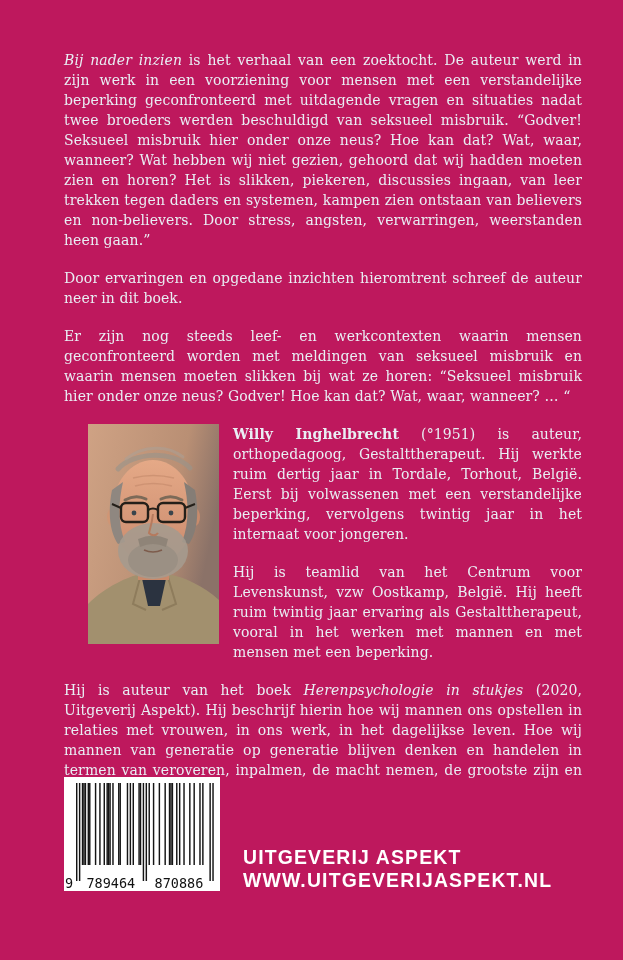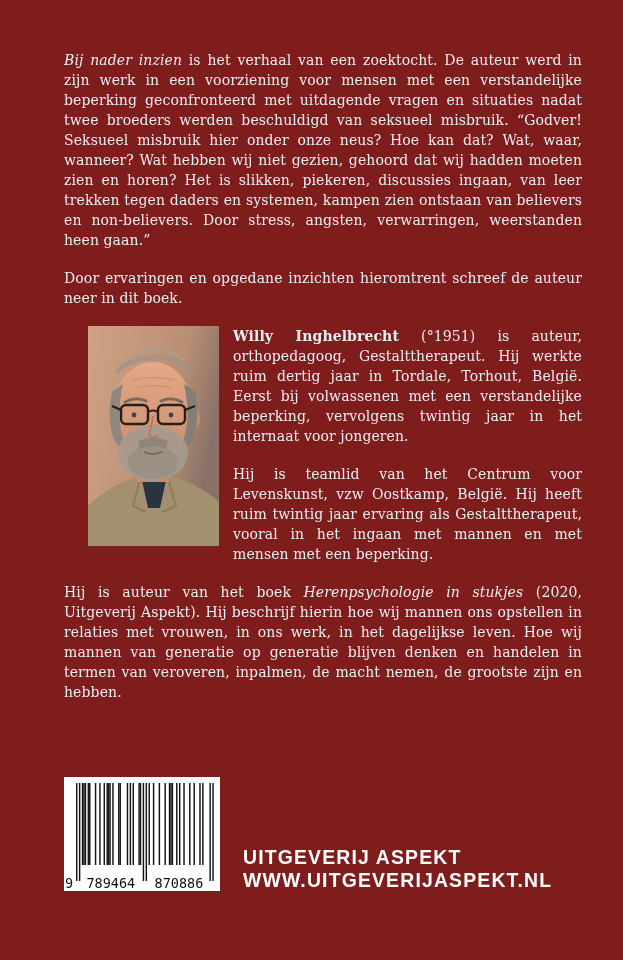"Bij nader inzien is het" .cover { background: #7f1d1d -> #be185d }
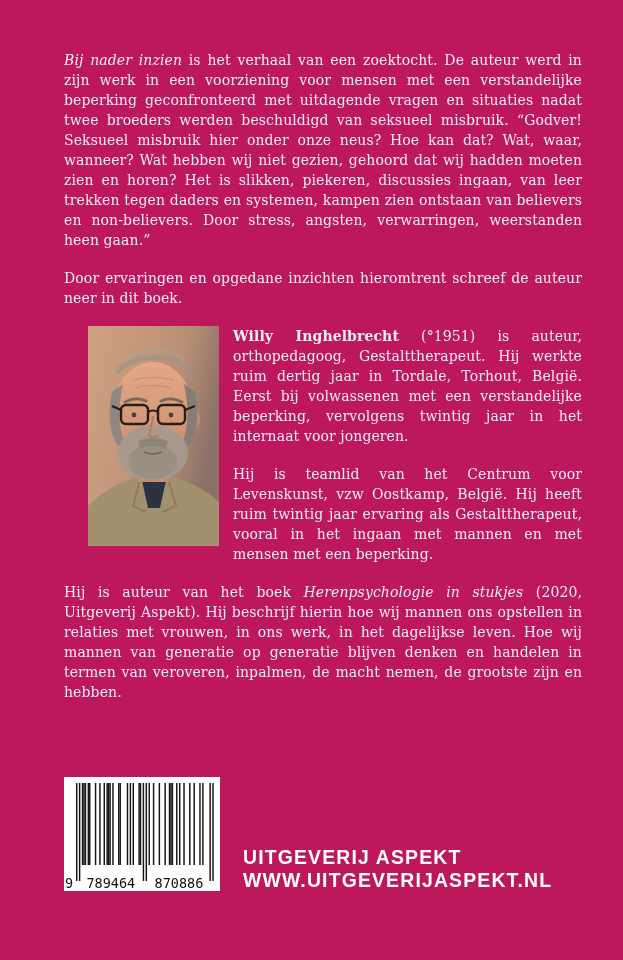"Er zijn nog steeds leef-" p { html: none -> <p>Er zijn nog steeds leef- en werkcontexten waarin mensen geconfronteerd worden met meldingen van seksueel misbruik en waarin mensen moeten slikken bij wat ze horen: “Seksueel misbruik hier onder onze neus? Godver! Hoe kan dat? Wat, waar, wanneer? … “</p> }
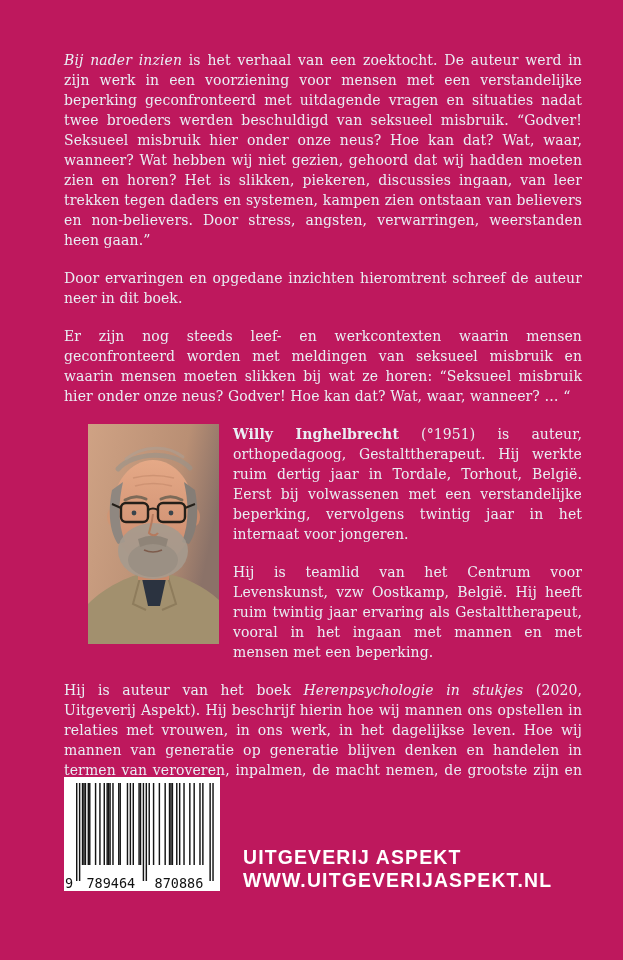"Hij is teamlid van het" p.tight { text: ingaan -> werken }
